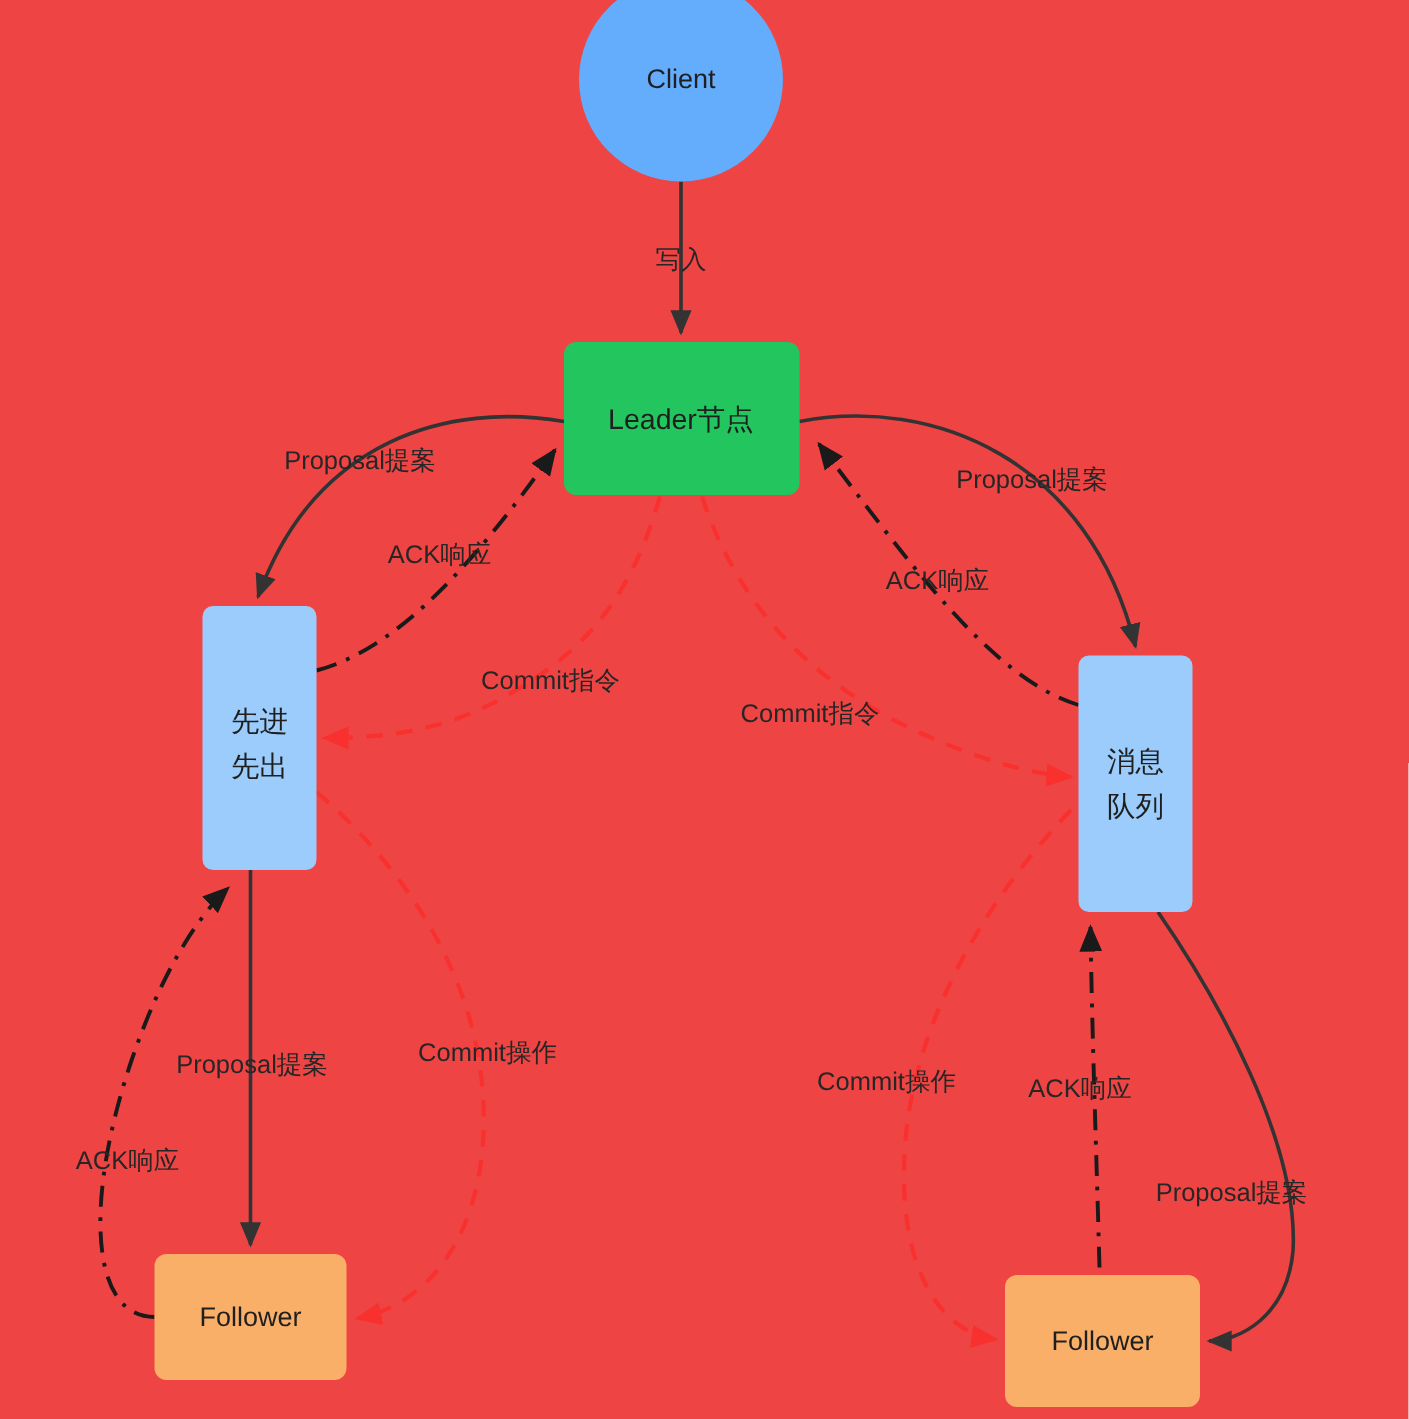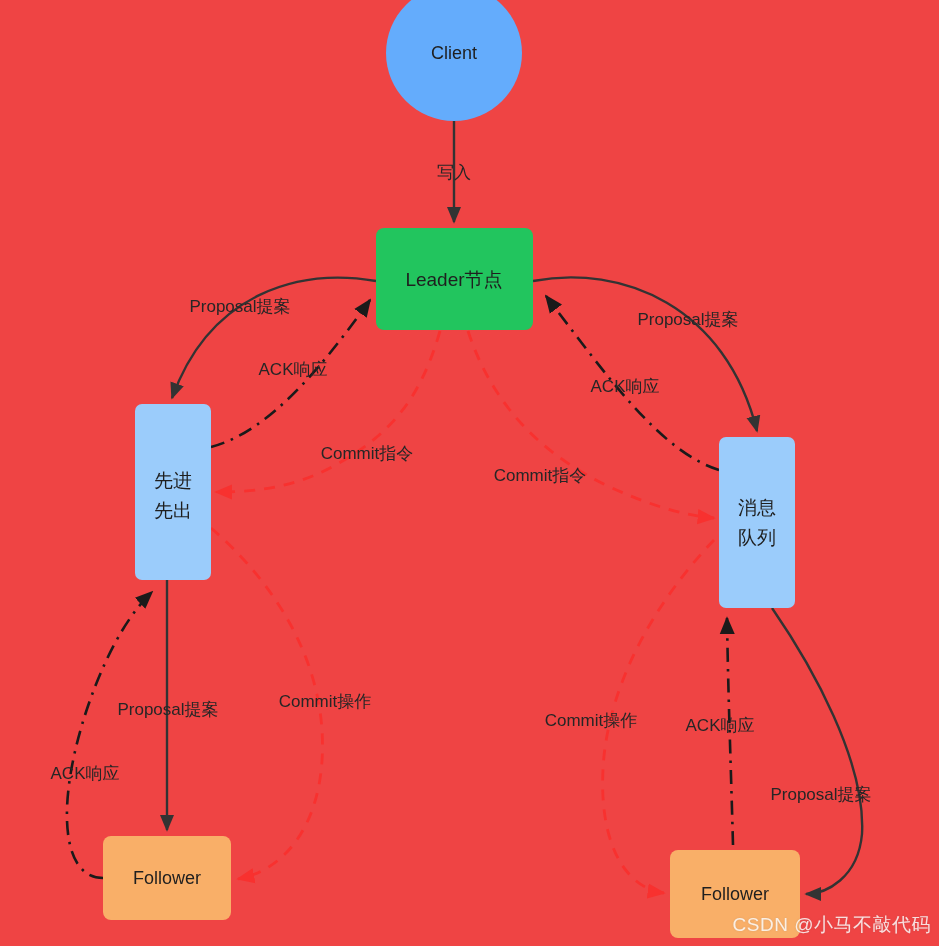"CSDN @小马不敲代码" div.watermark-text { html: <div>CSDN @小马不敲代码</div> -> none }
